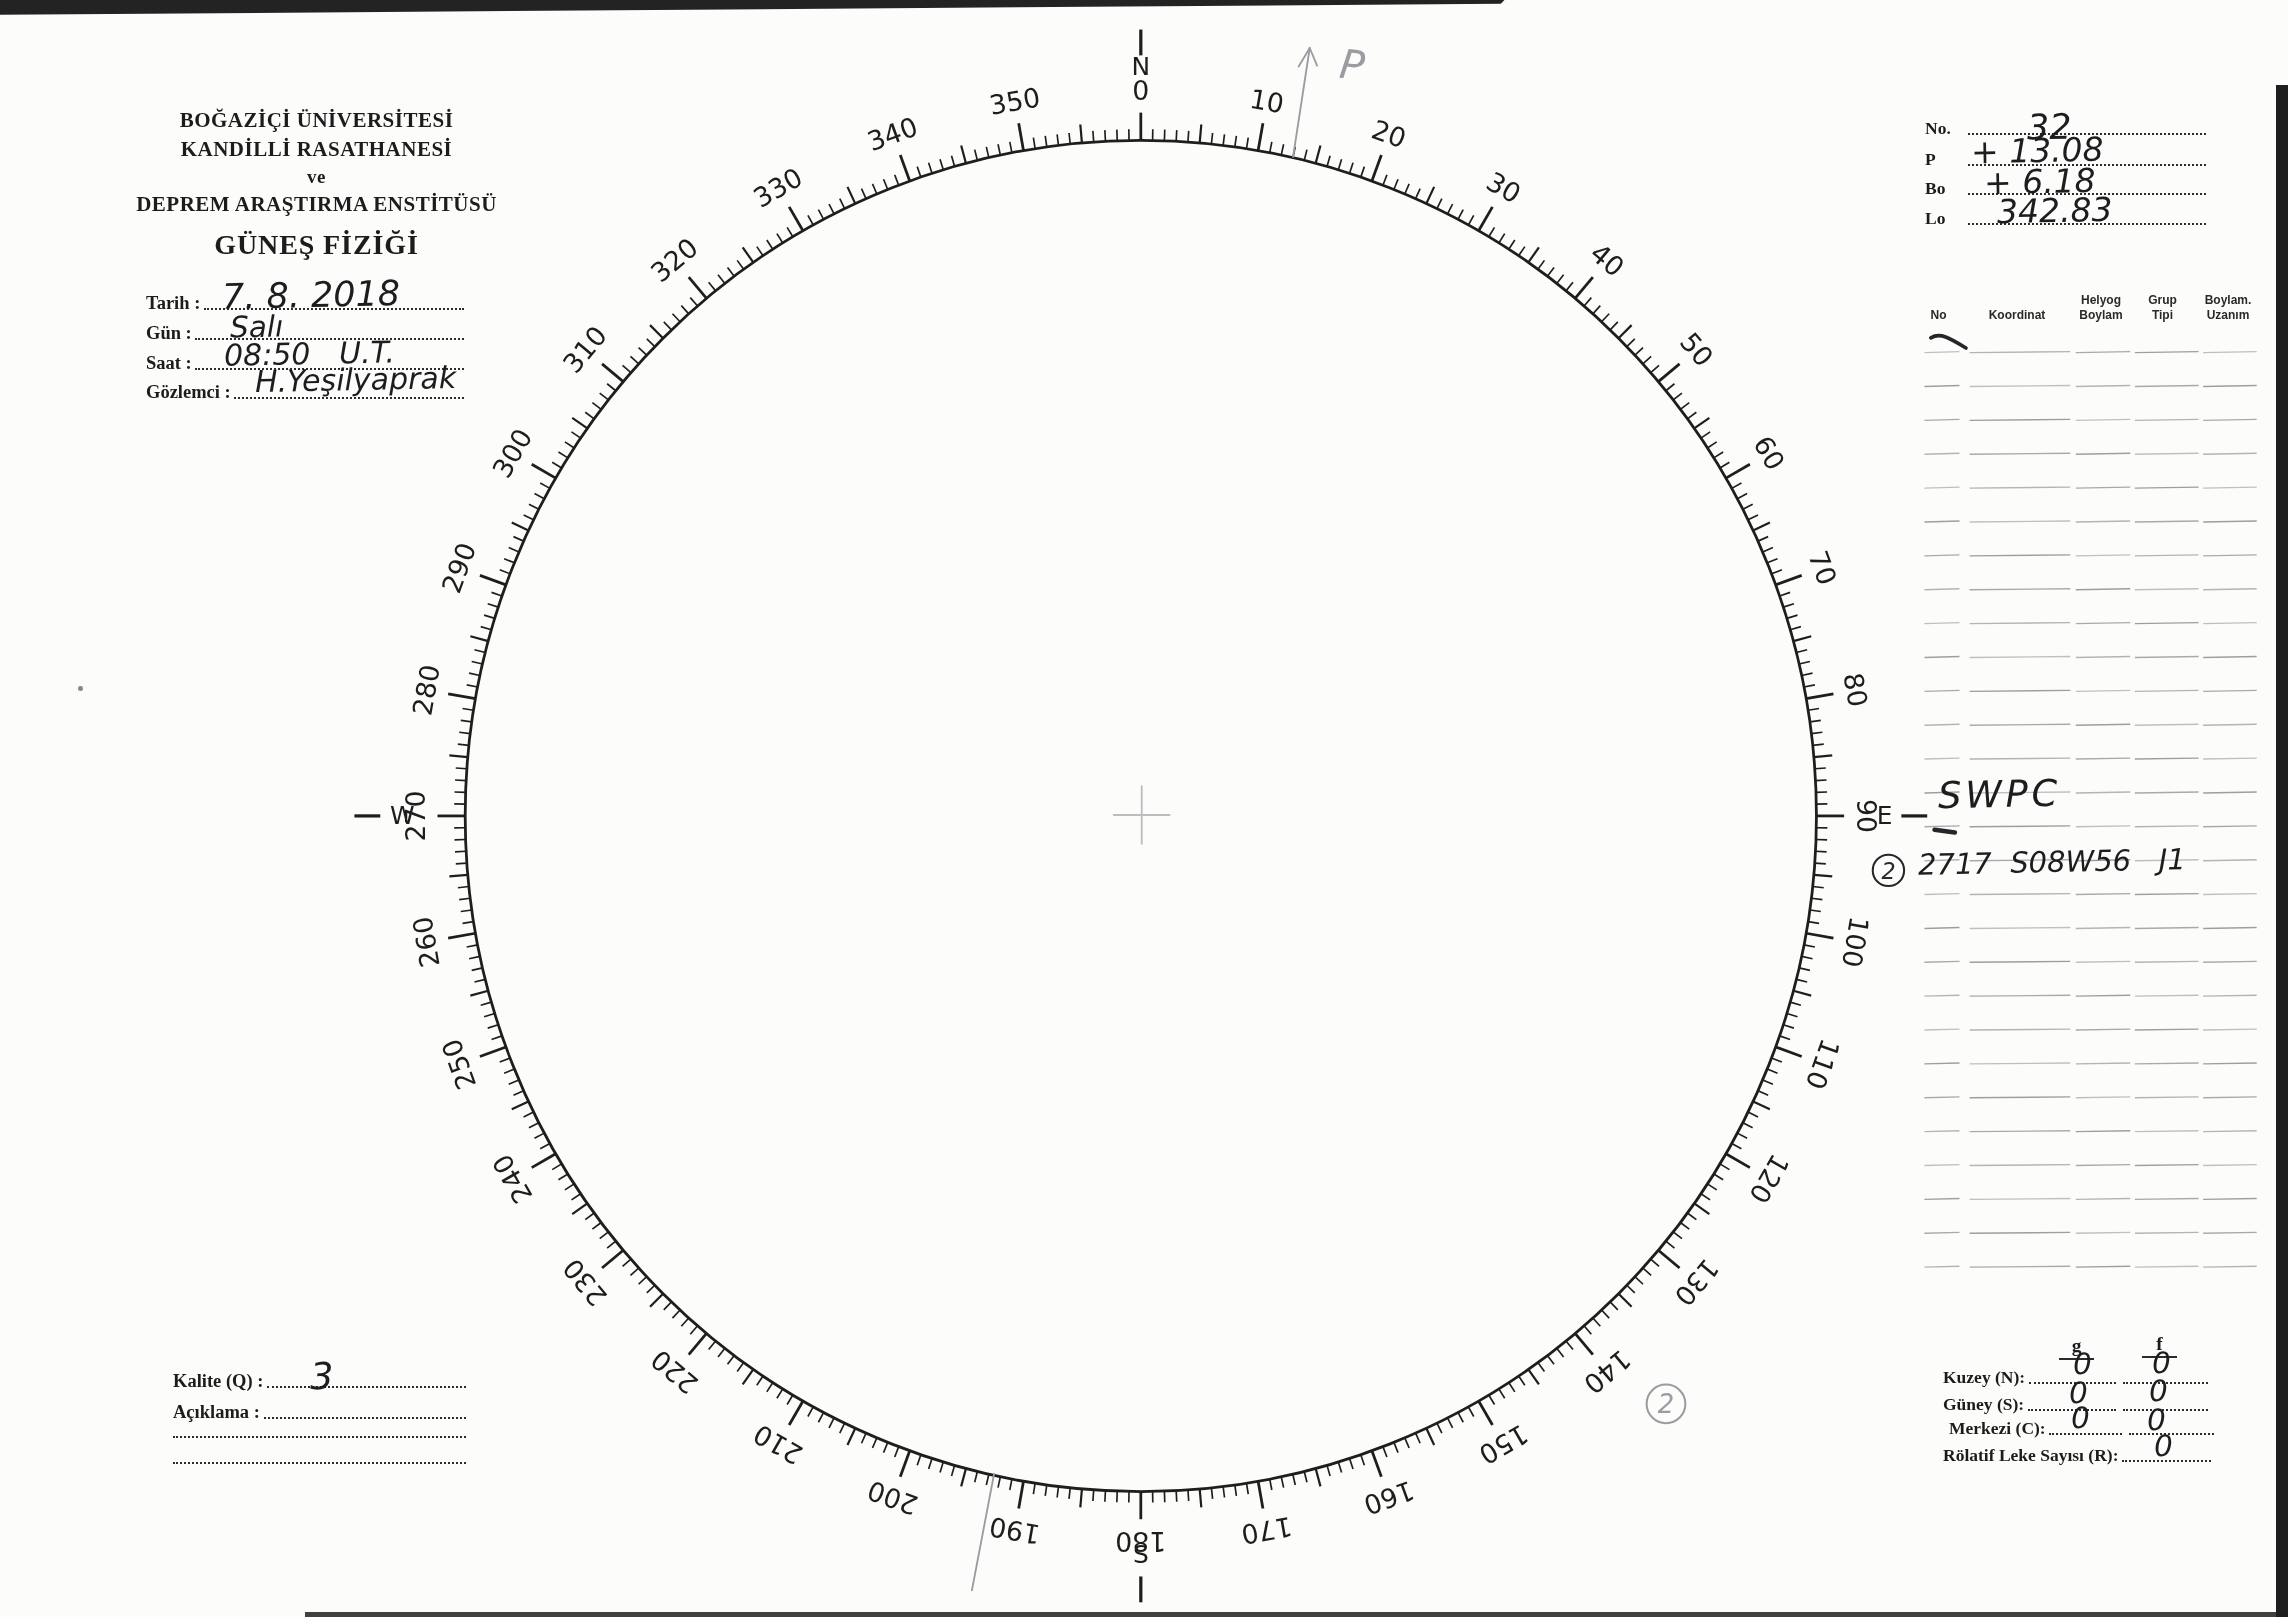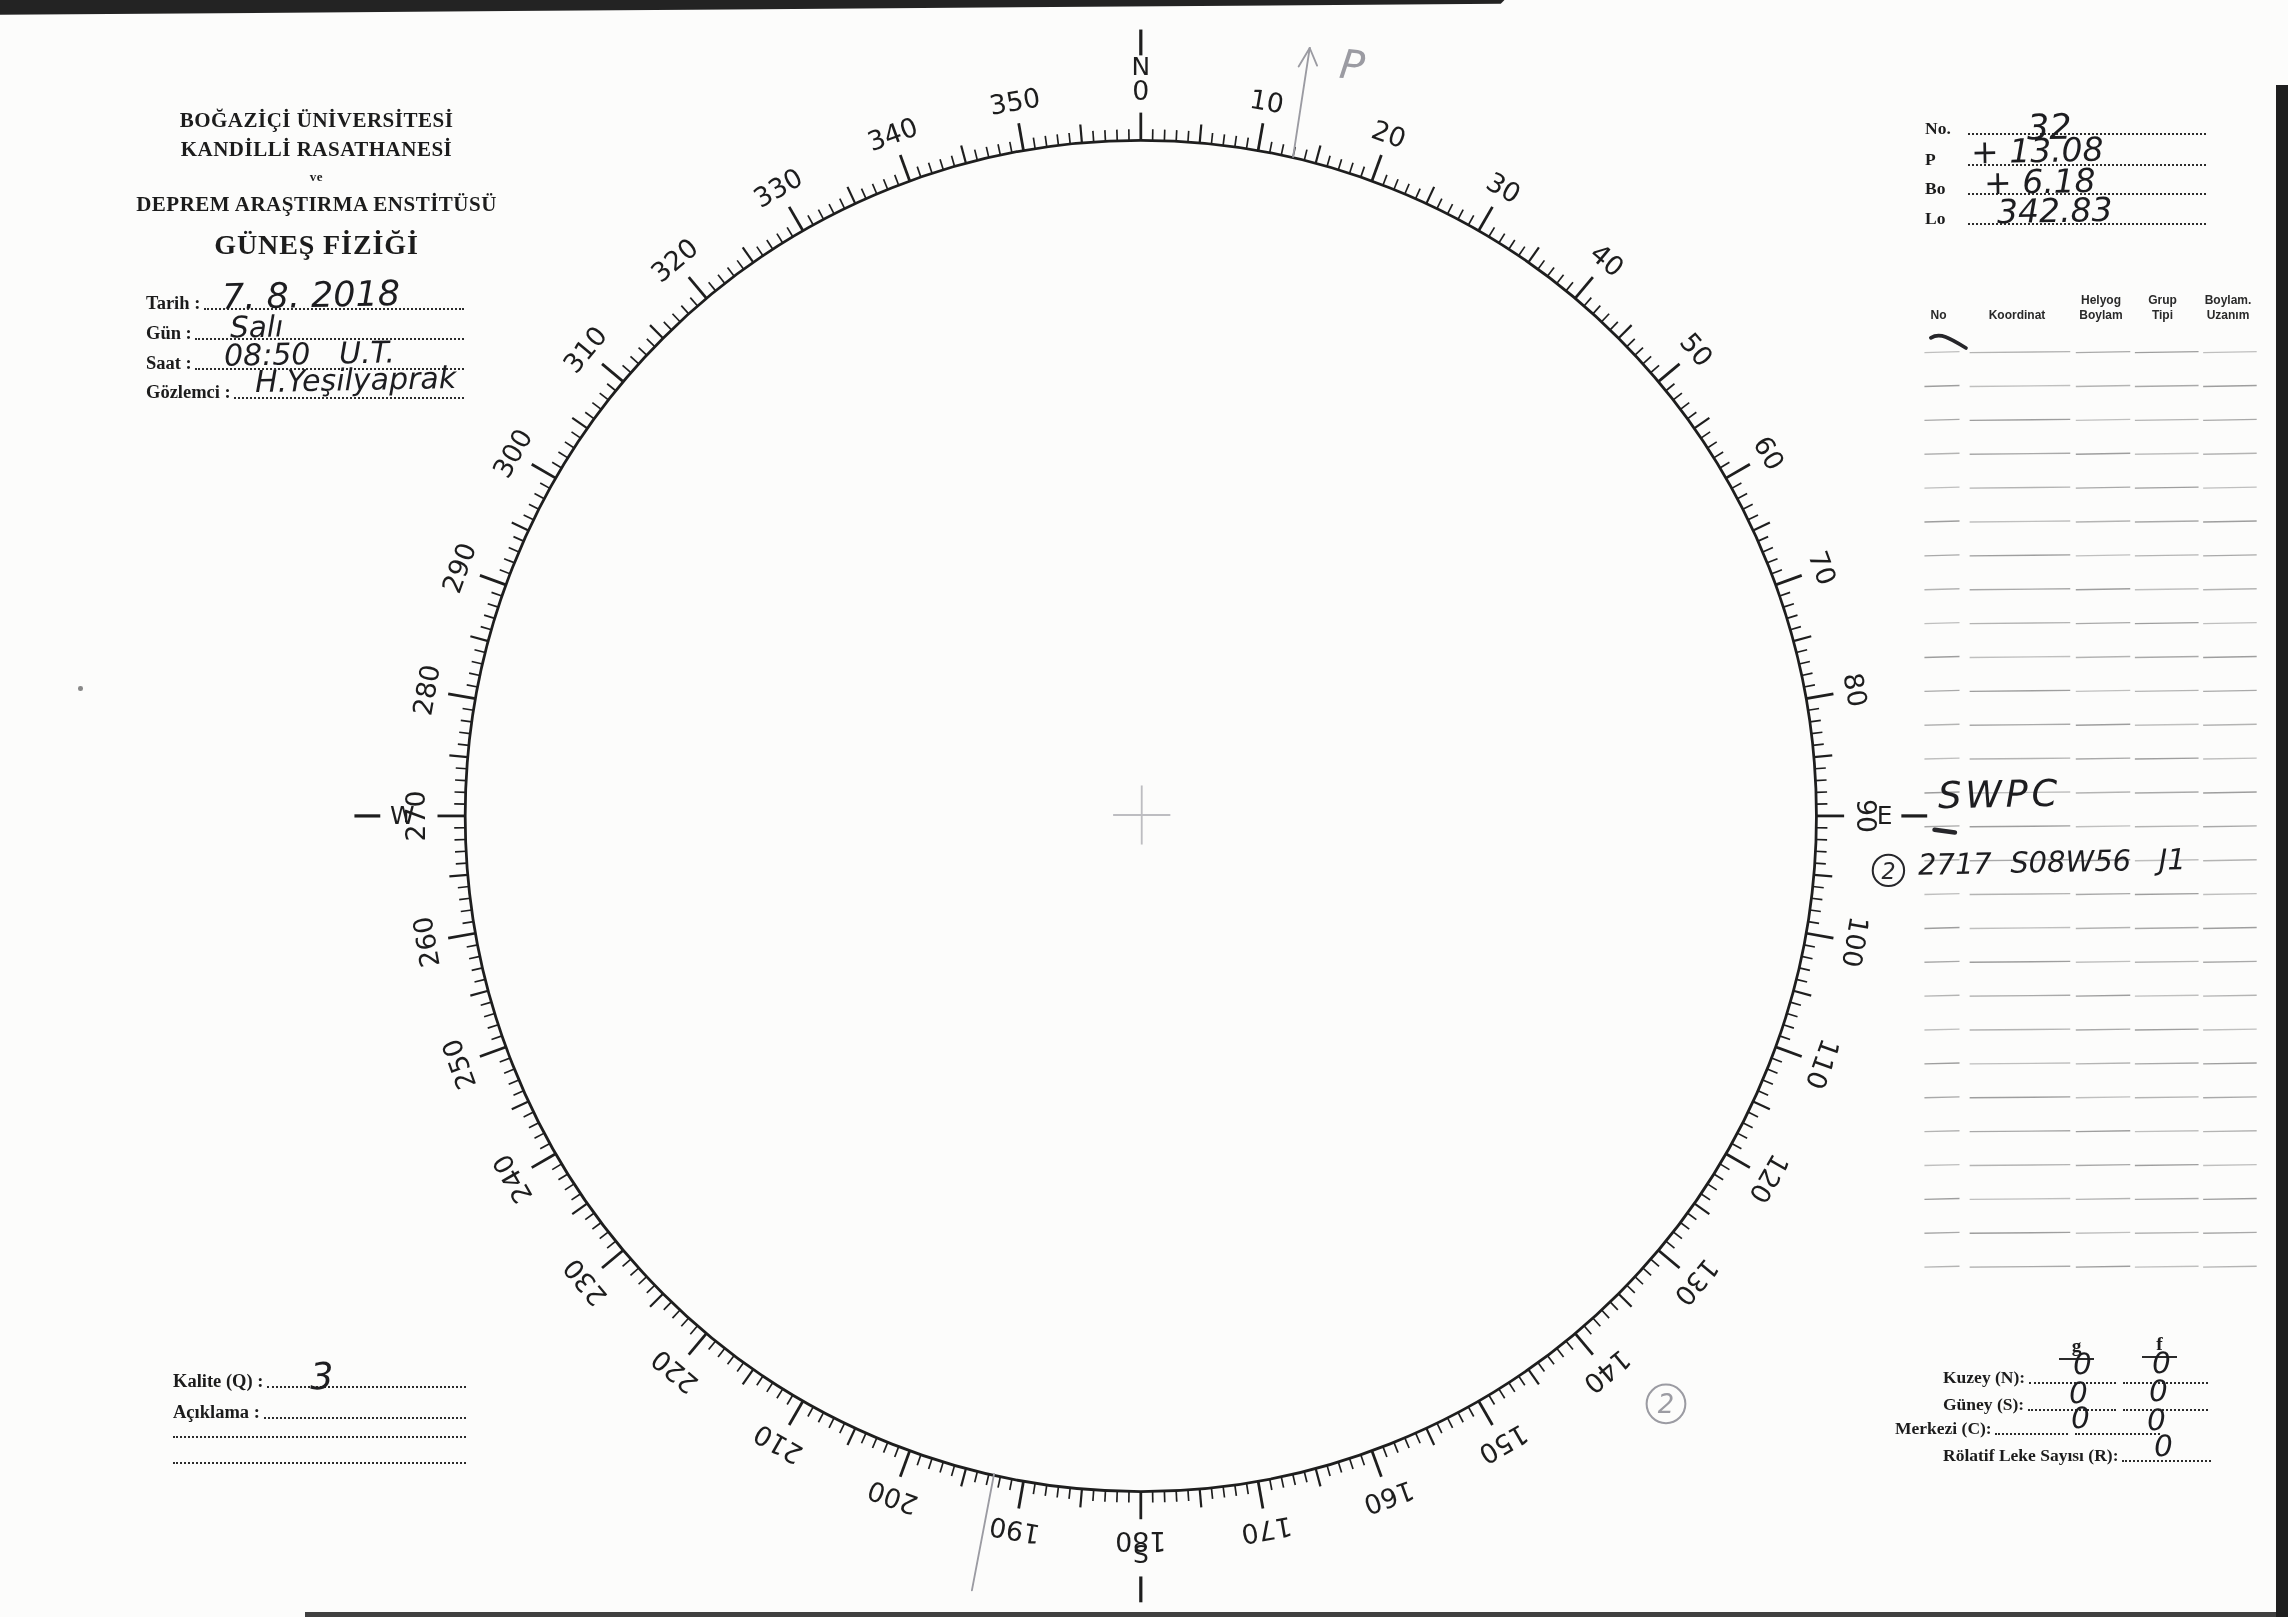"ve" .inst-line.small { font-size: 13px -> 19px }
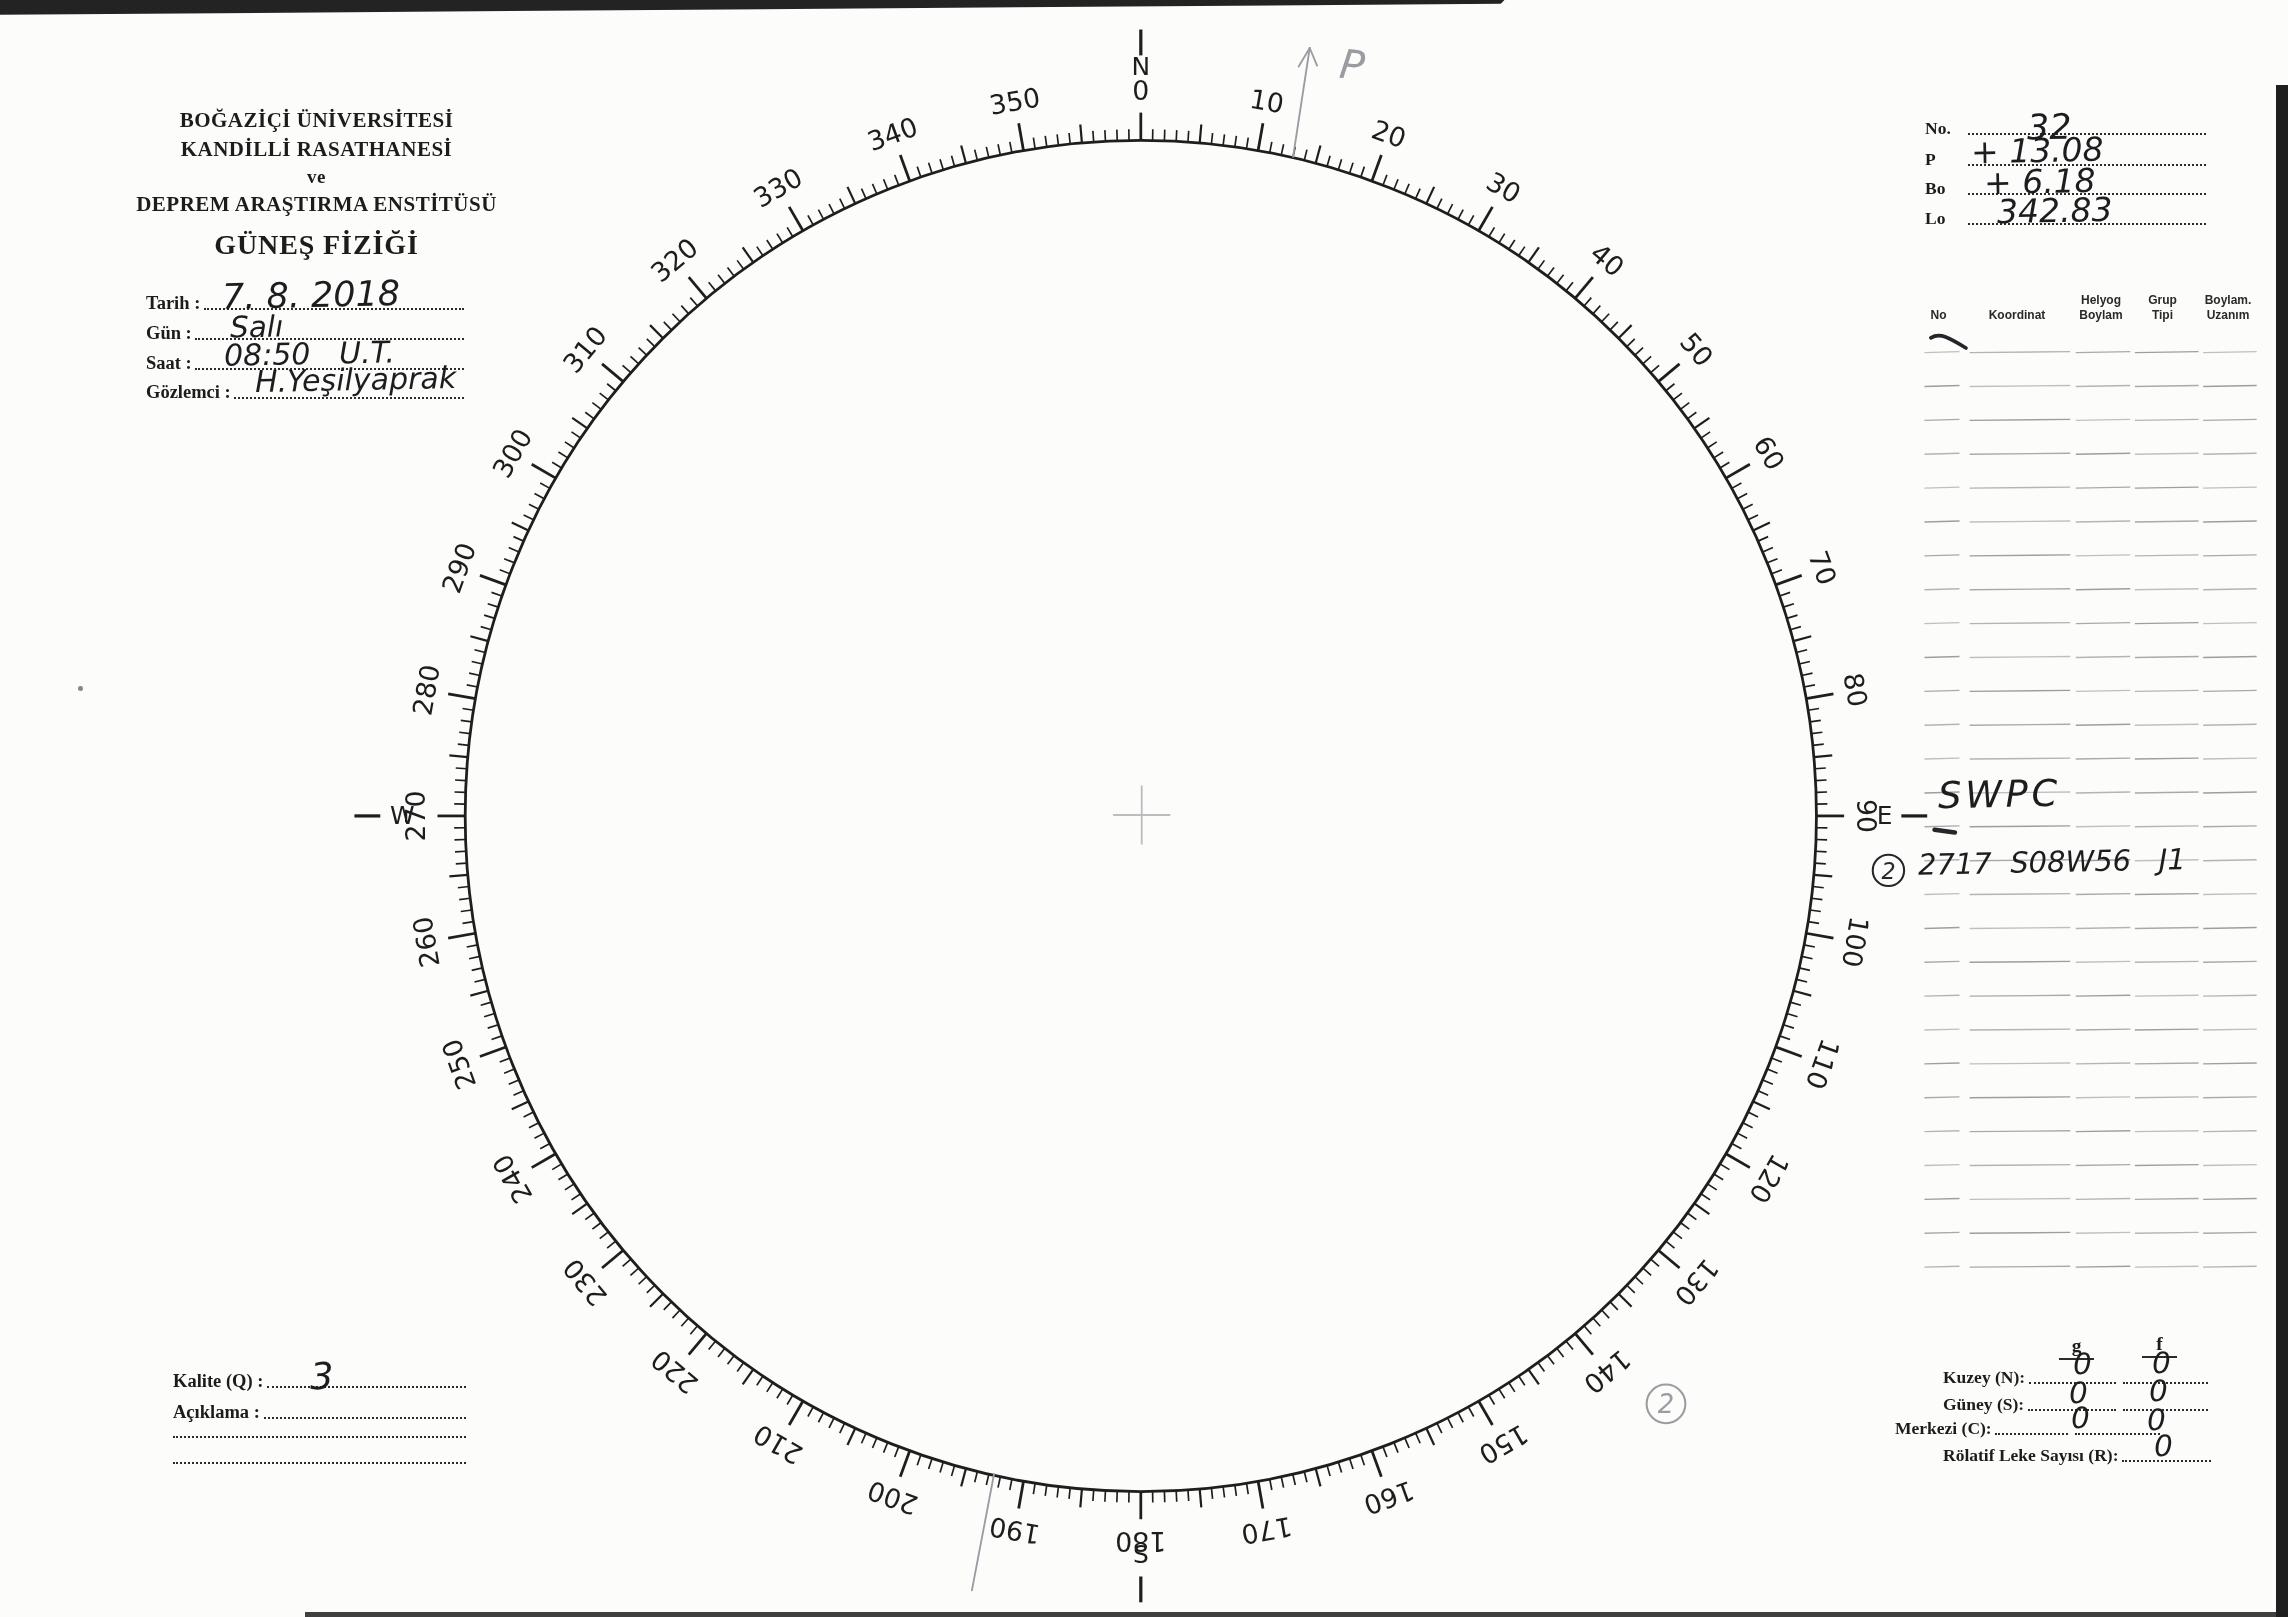"Merkezi (C):" div.frow { left: 1895px -> 1949px }
